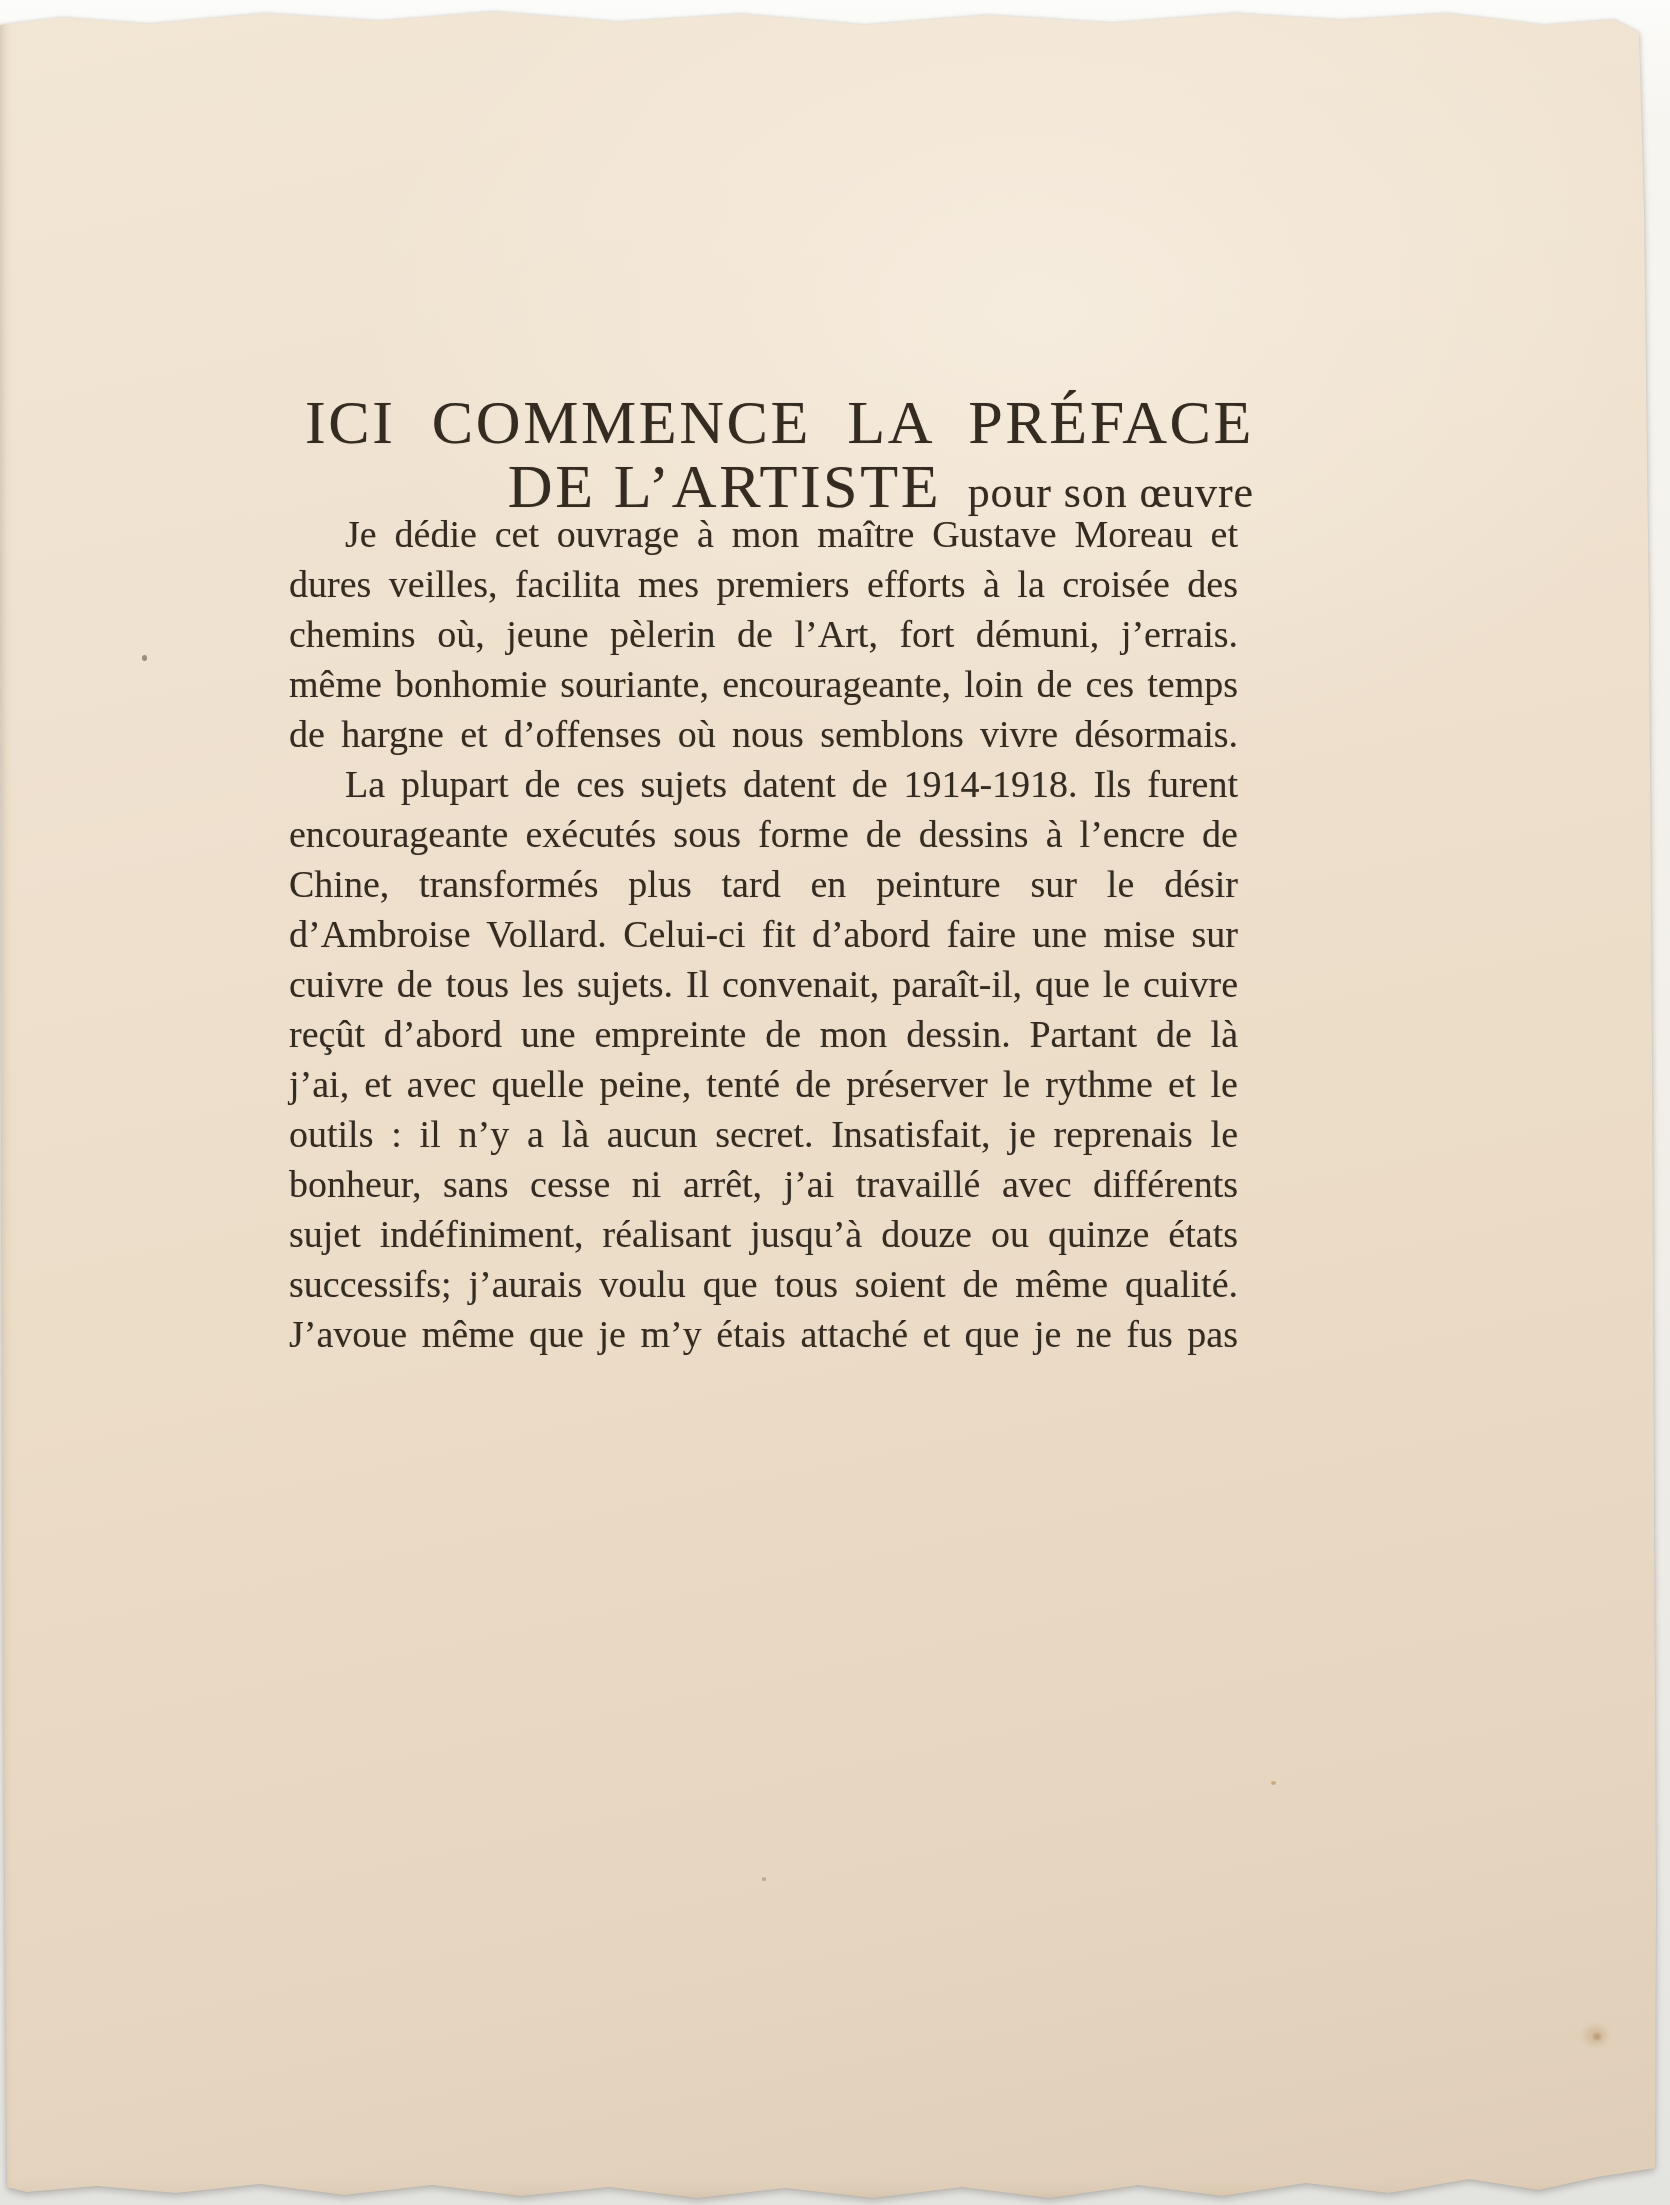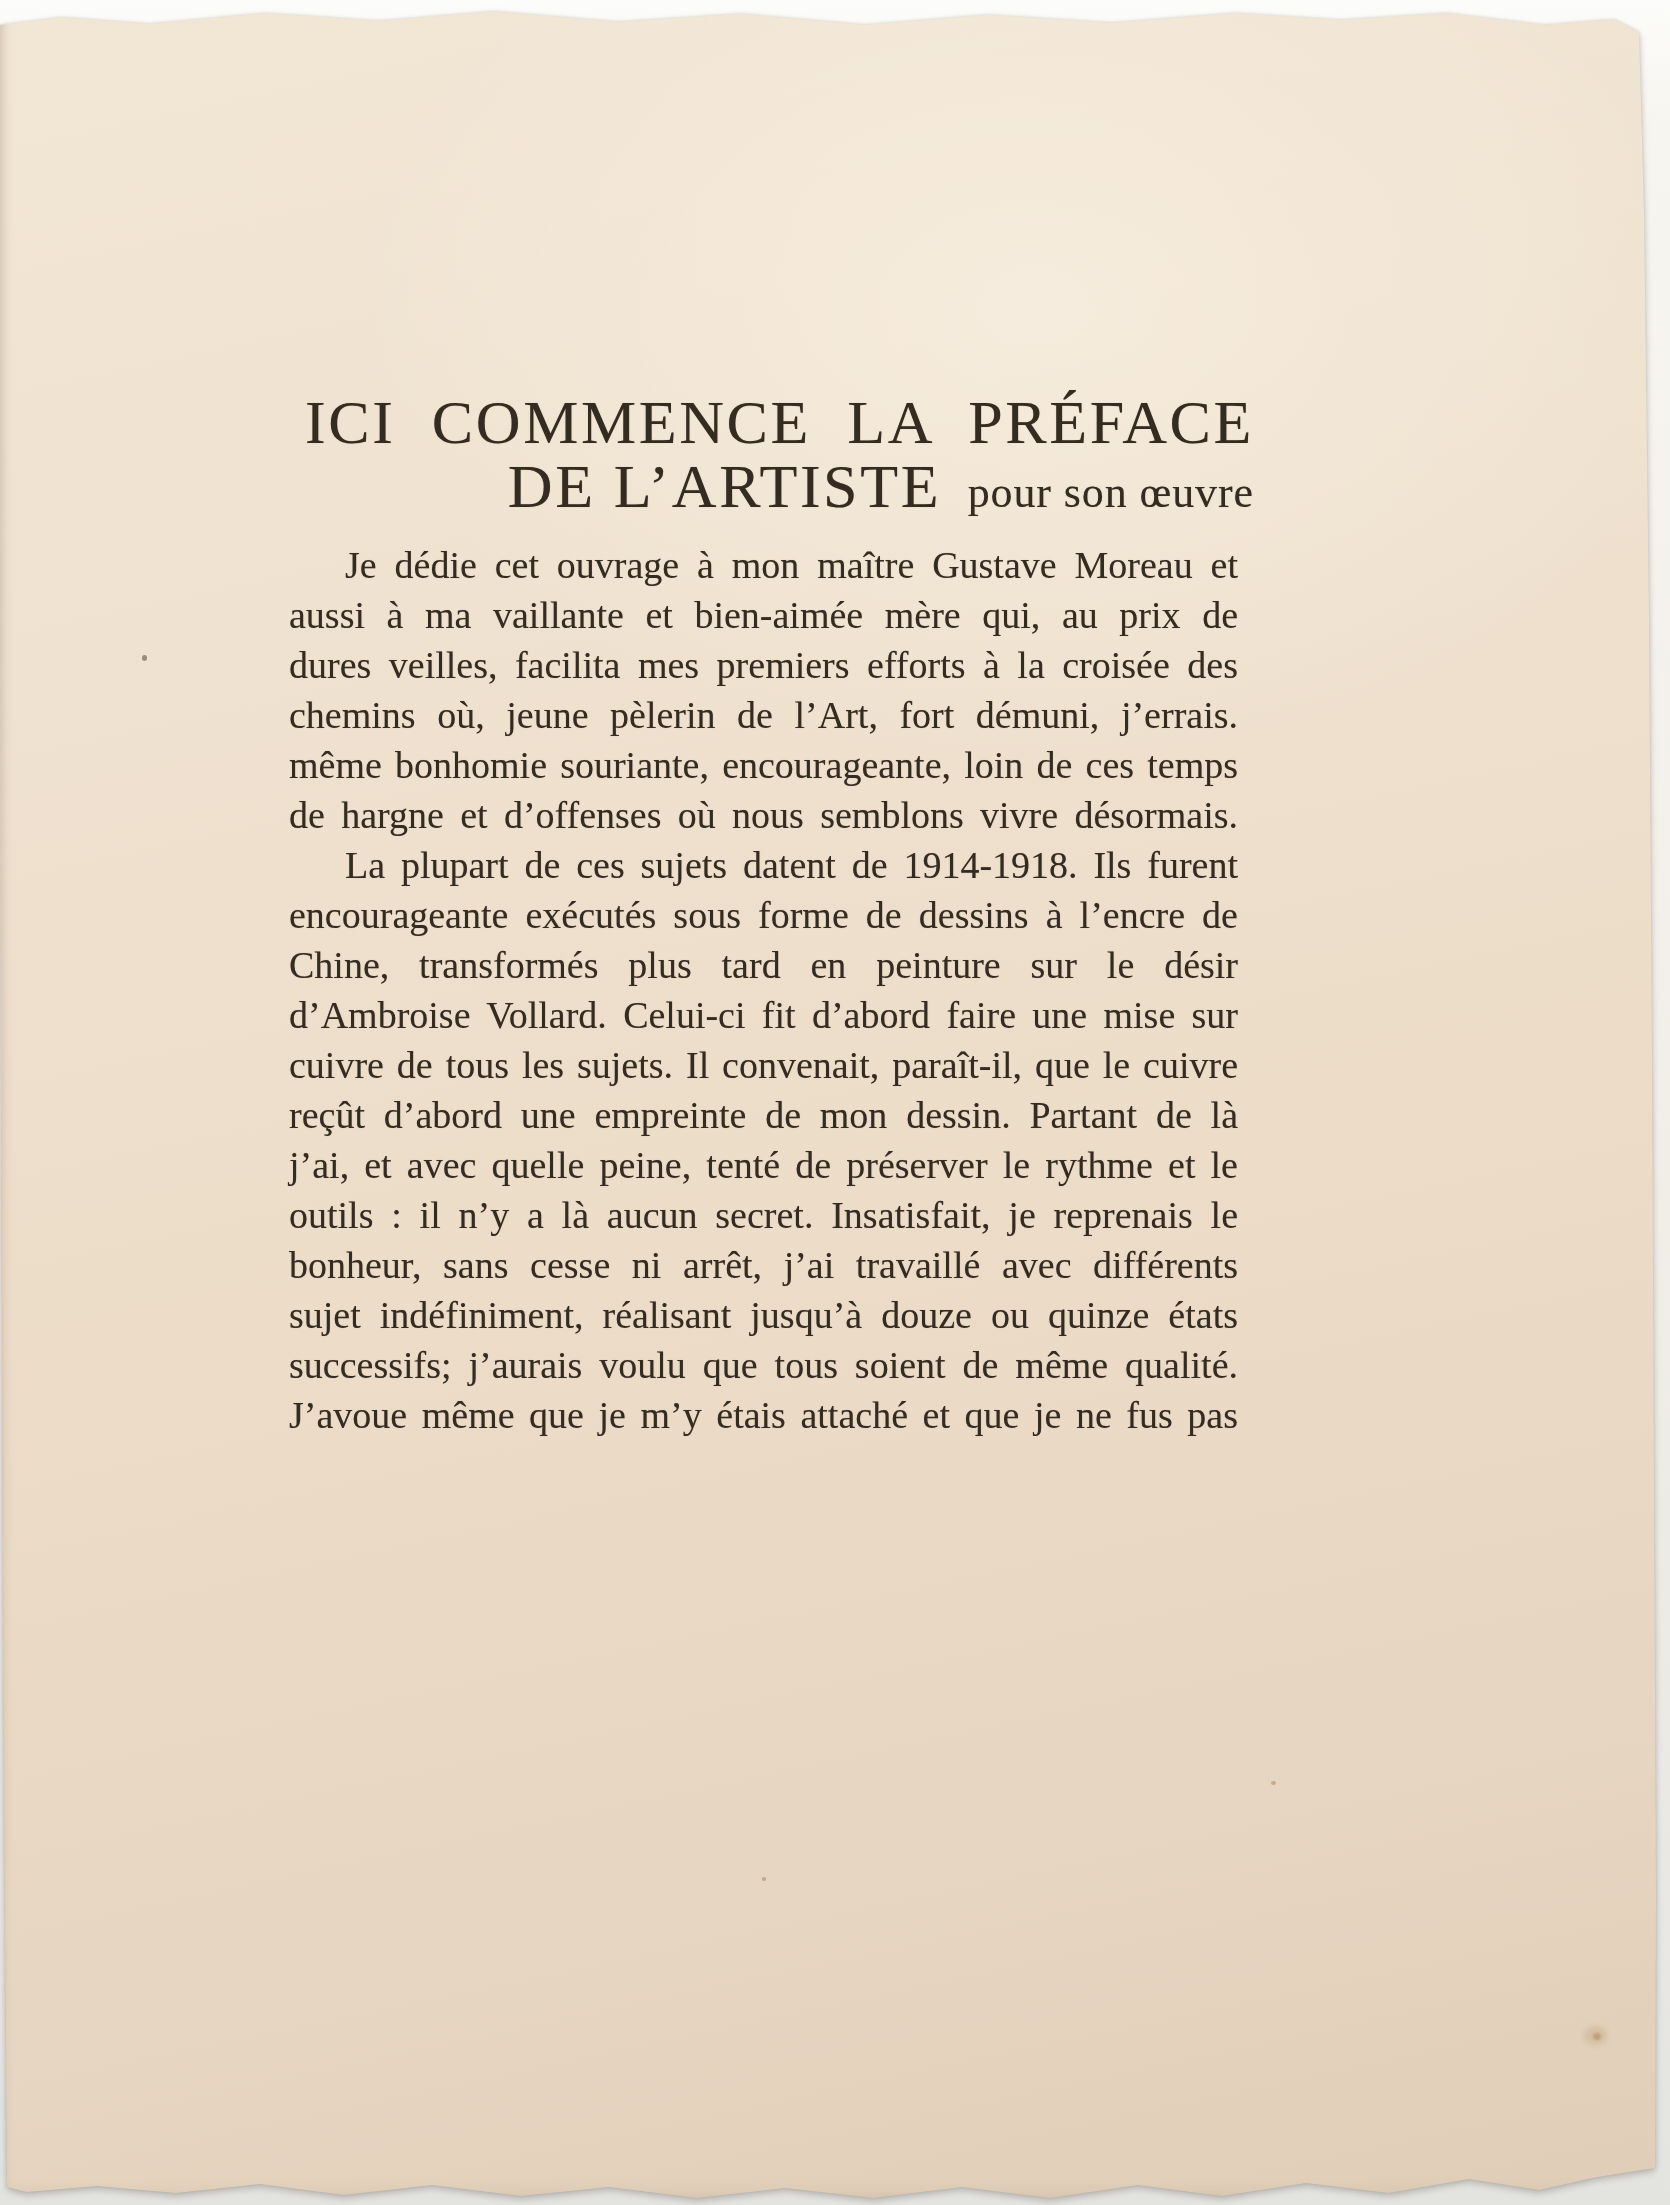"Je dédie cet ouvrage à" .bodytext { top: 540px -> 509px }
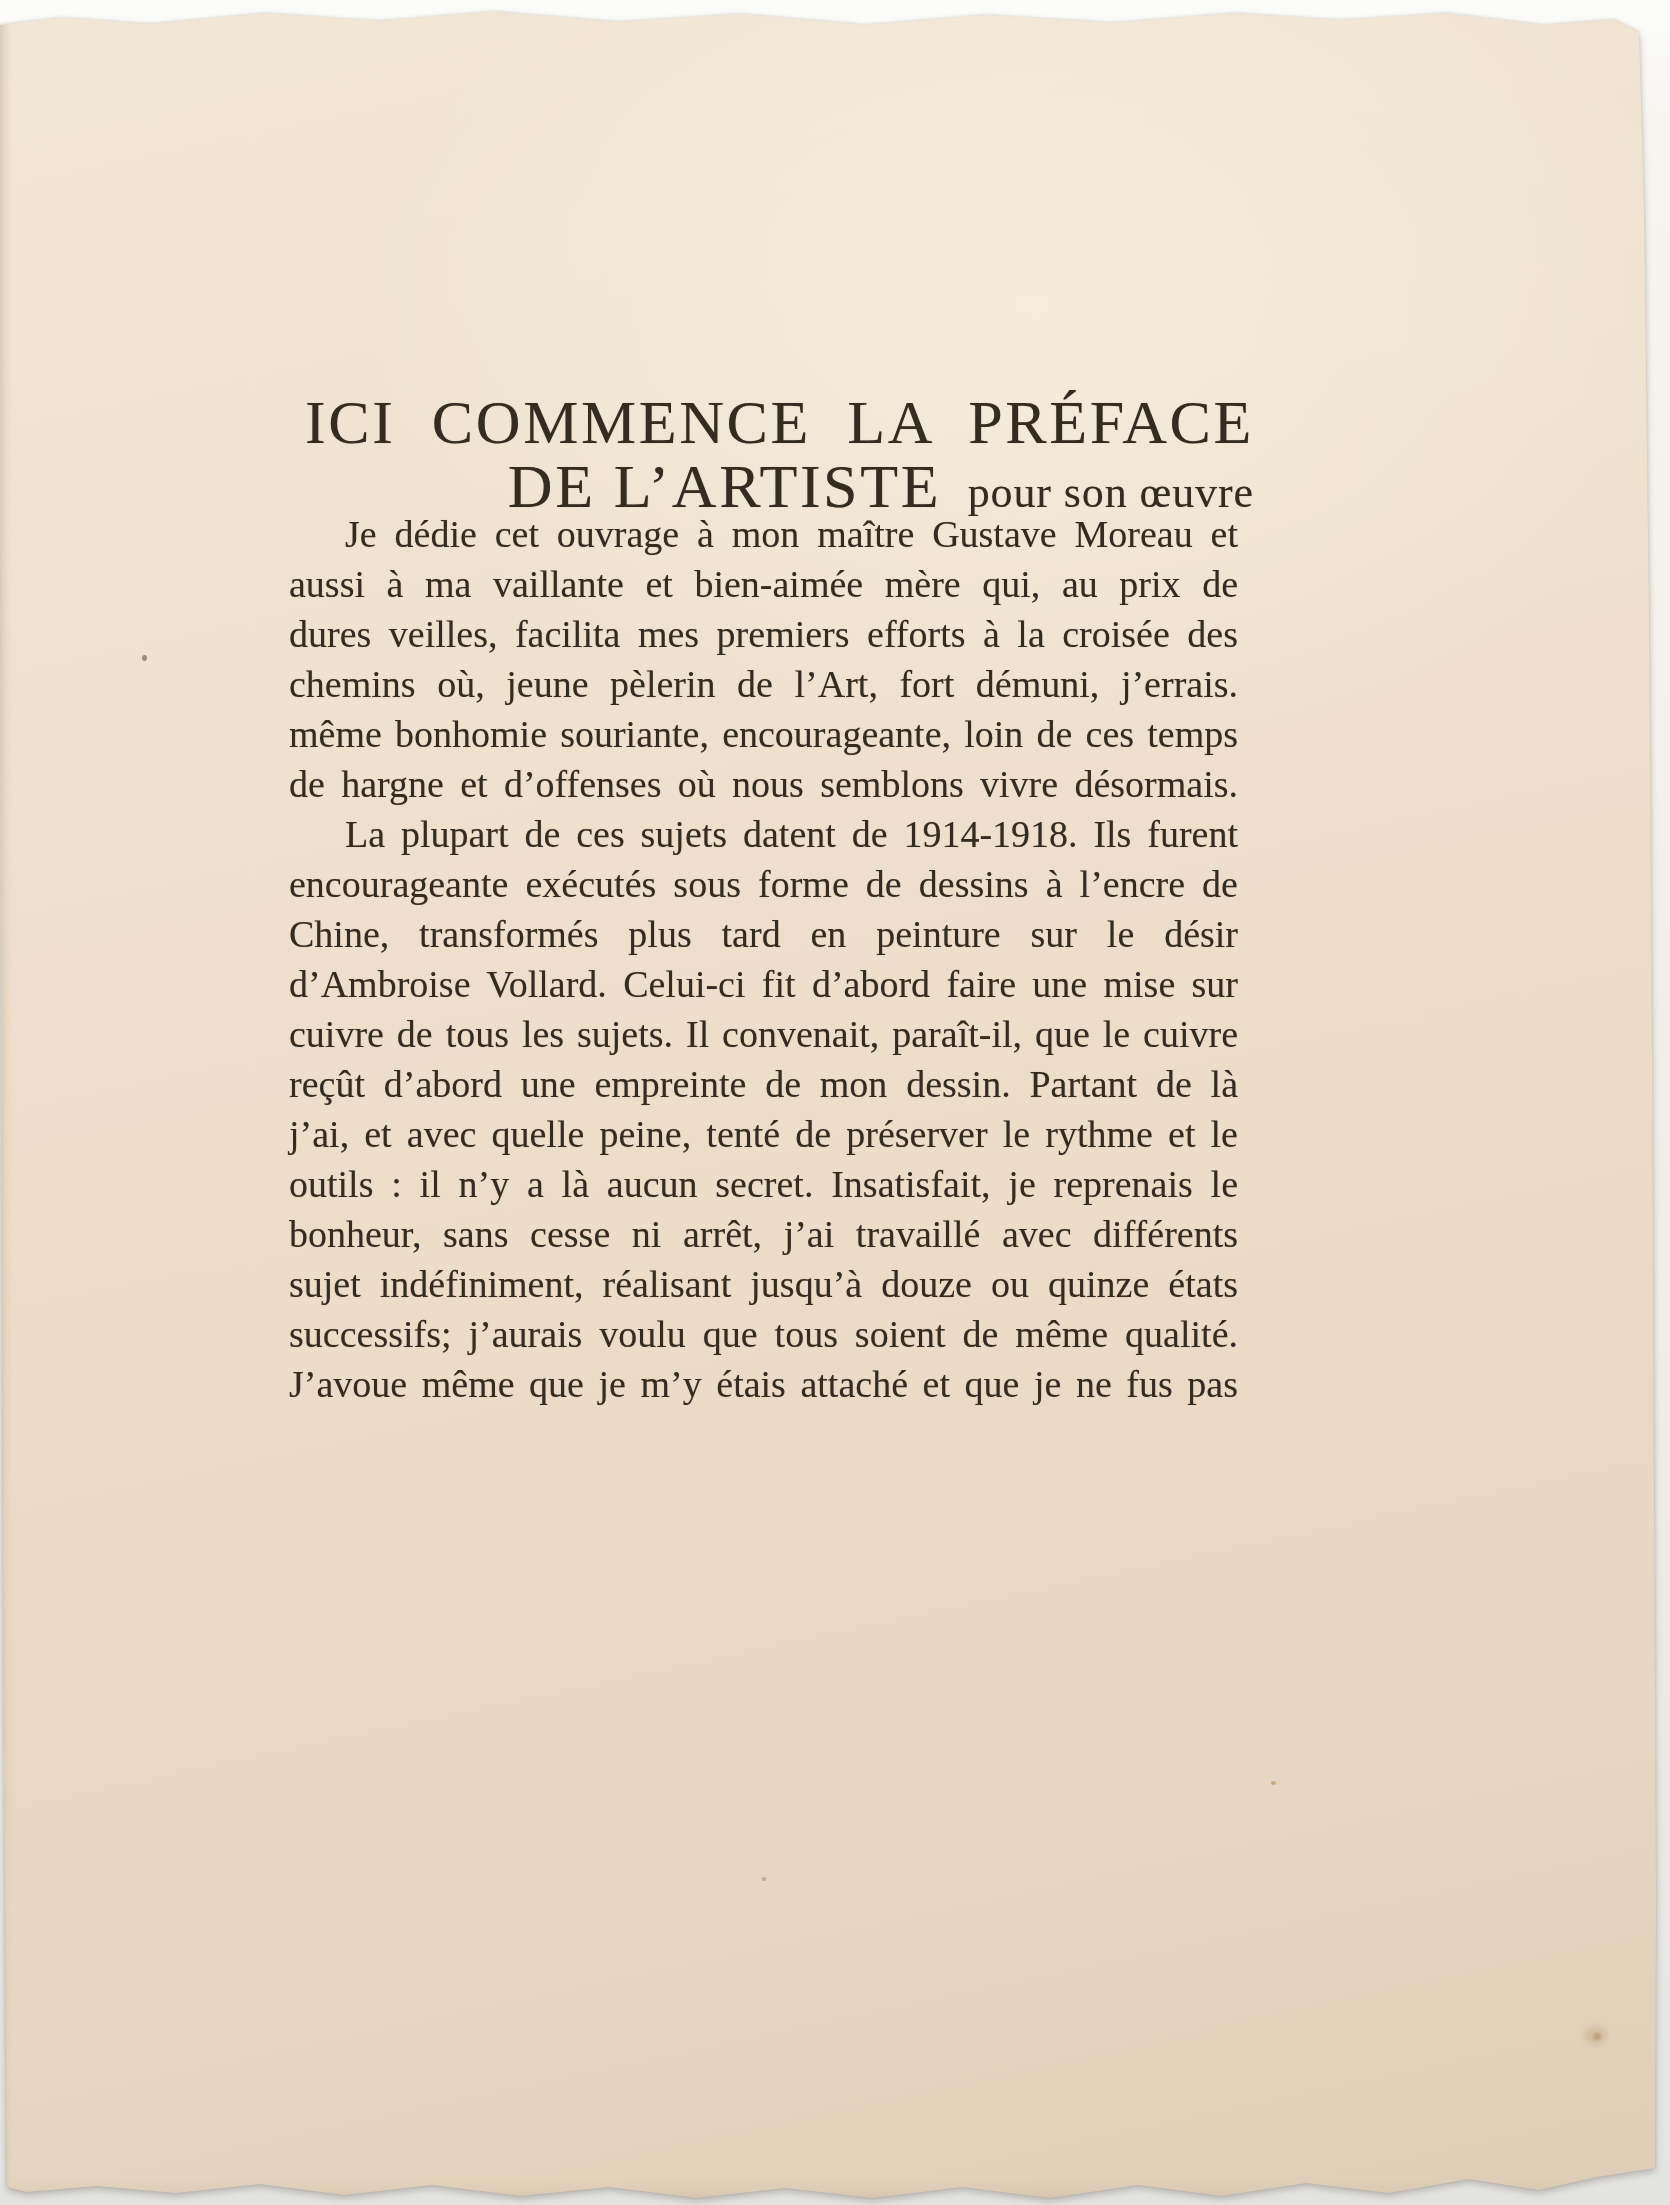"aussi à ma vaillante et" span.line { html: <span>aussi à ma vaillante et bien-aimée mère qui, au prix de</span> -> none }
